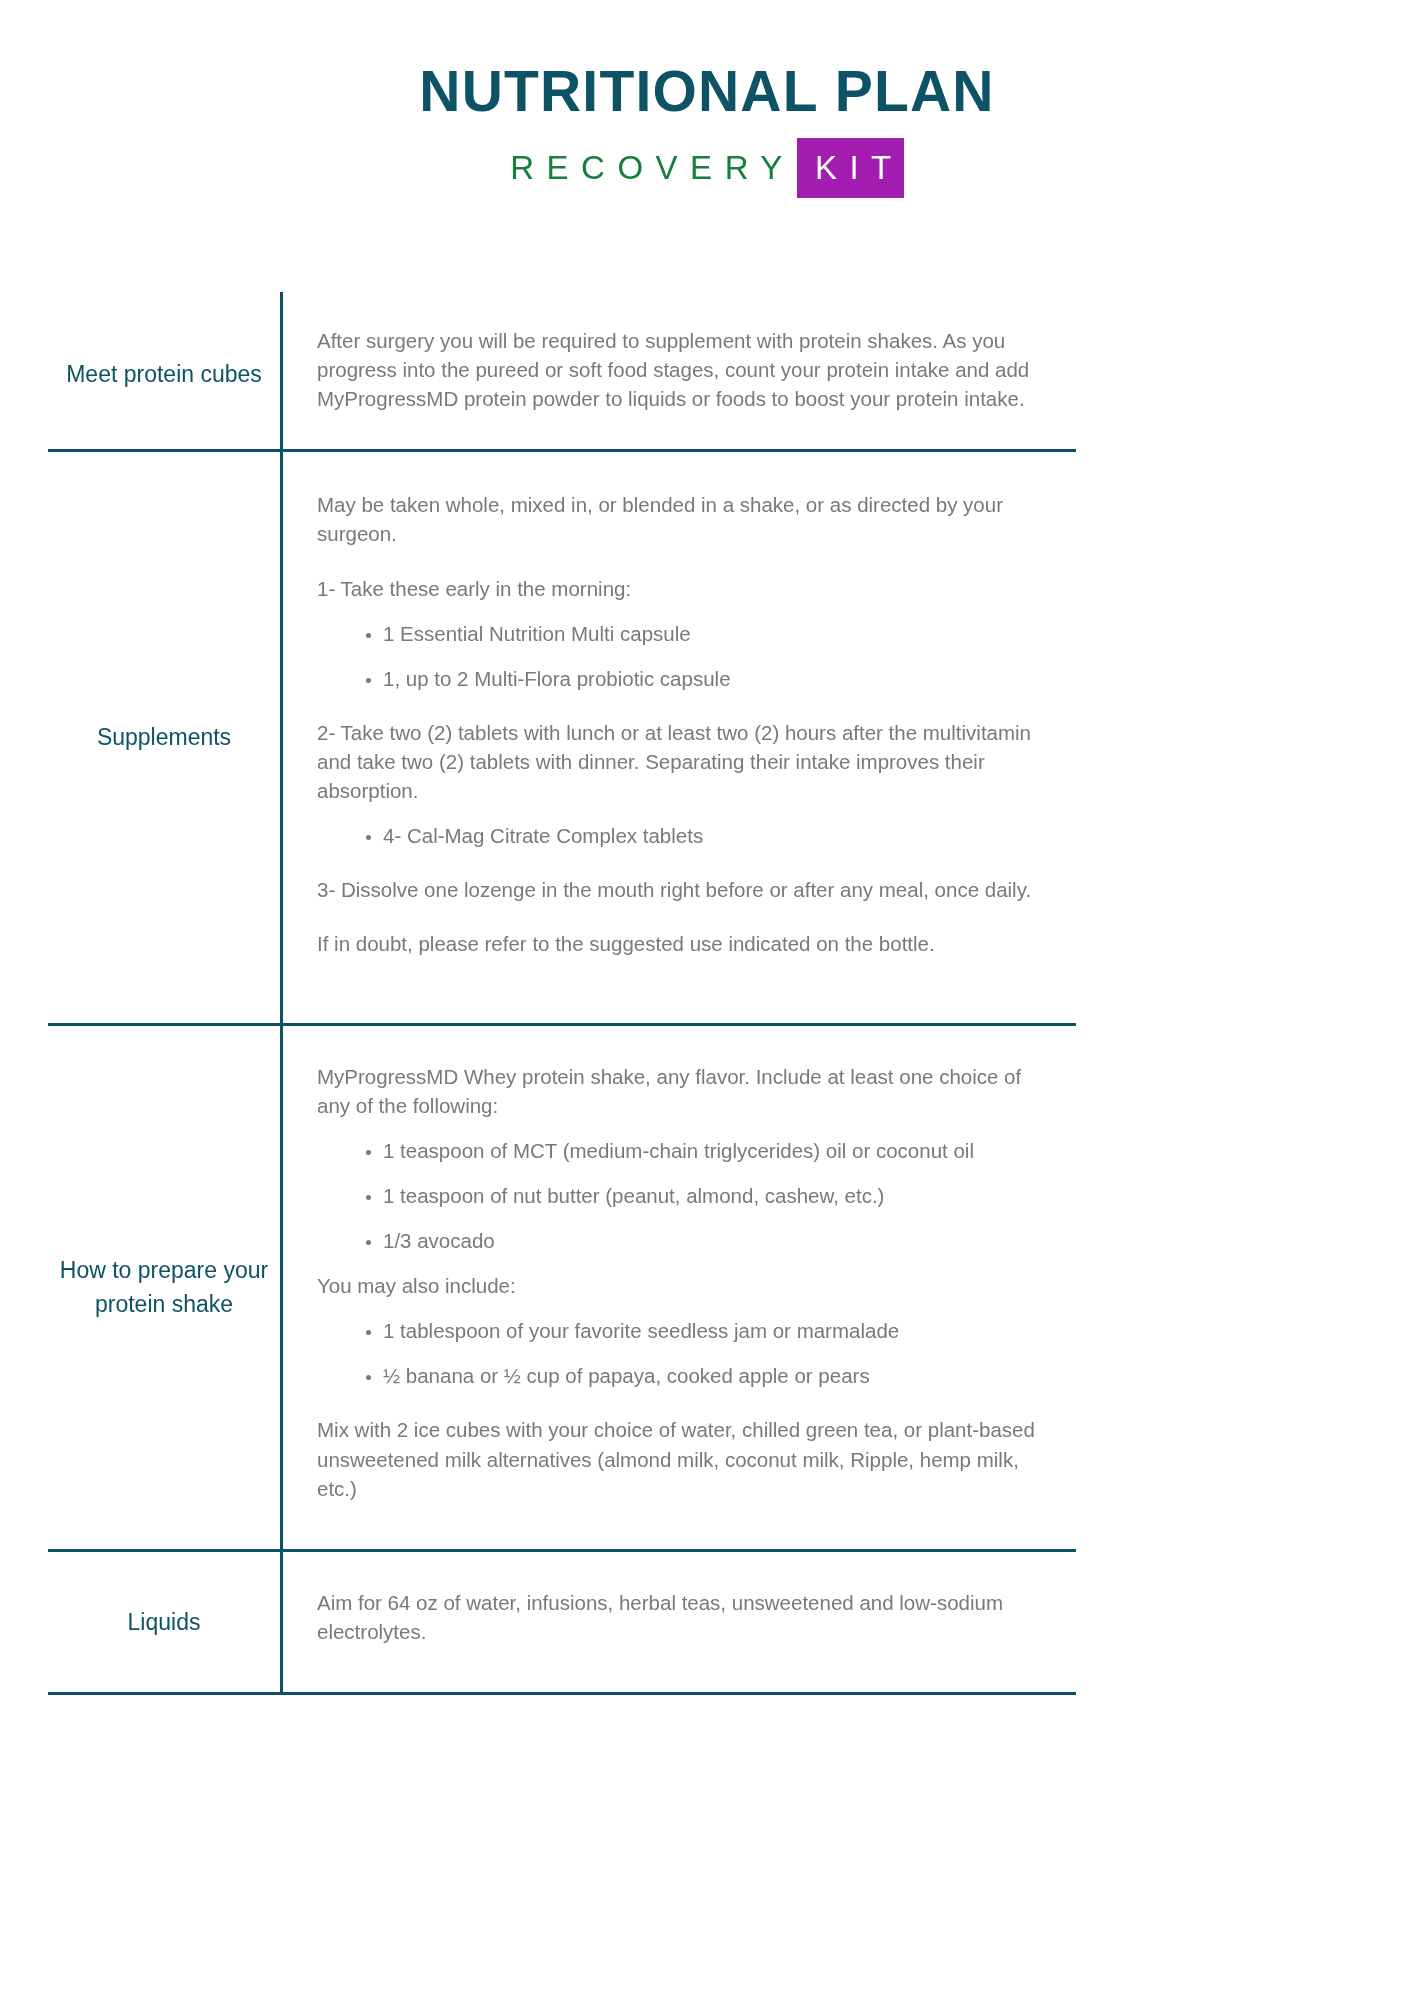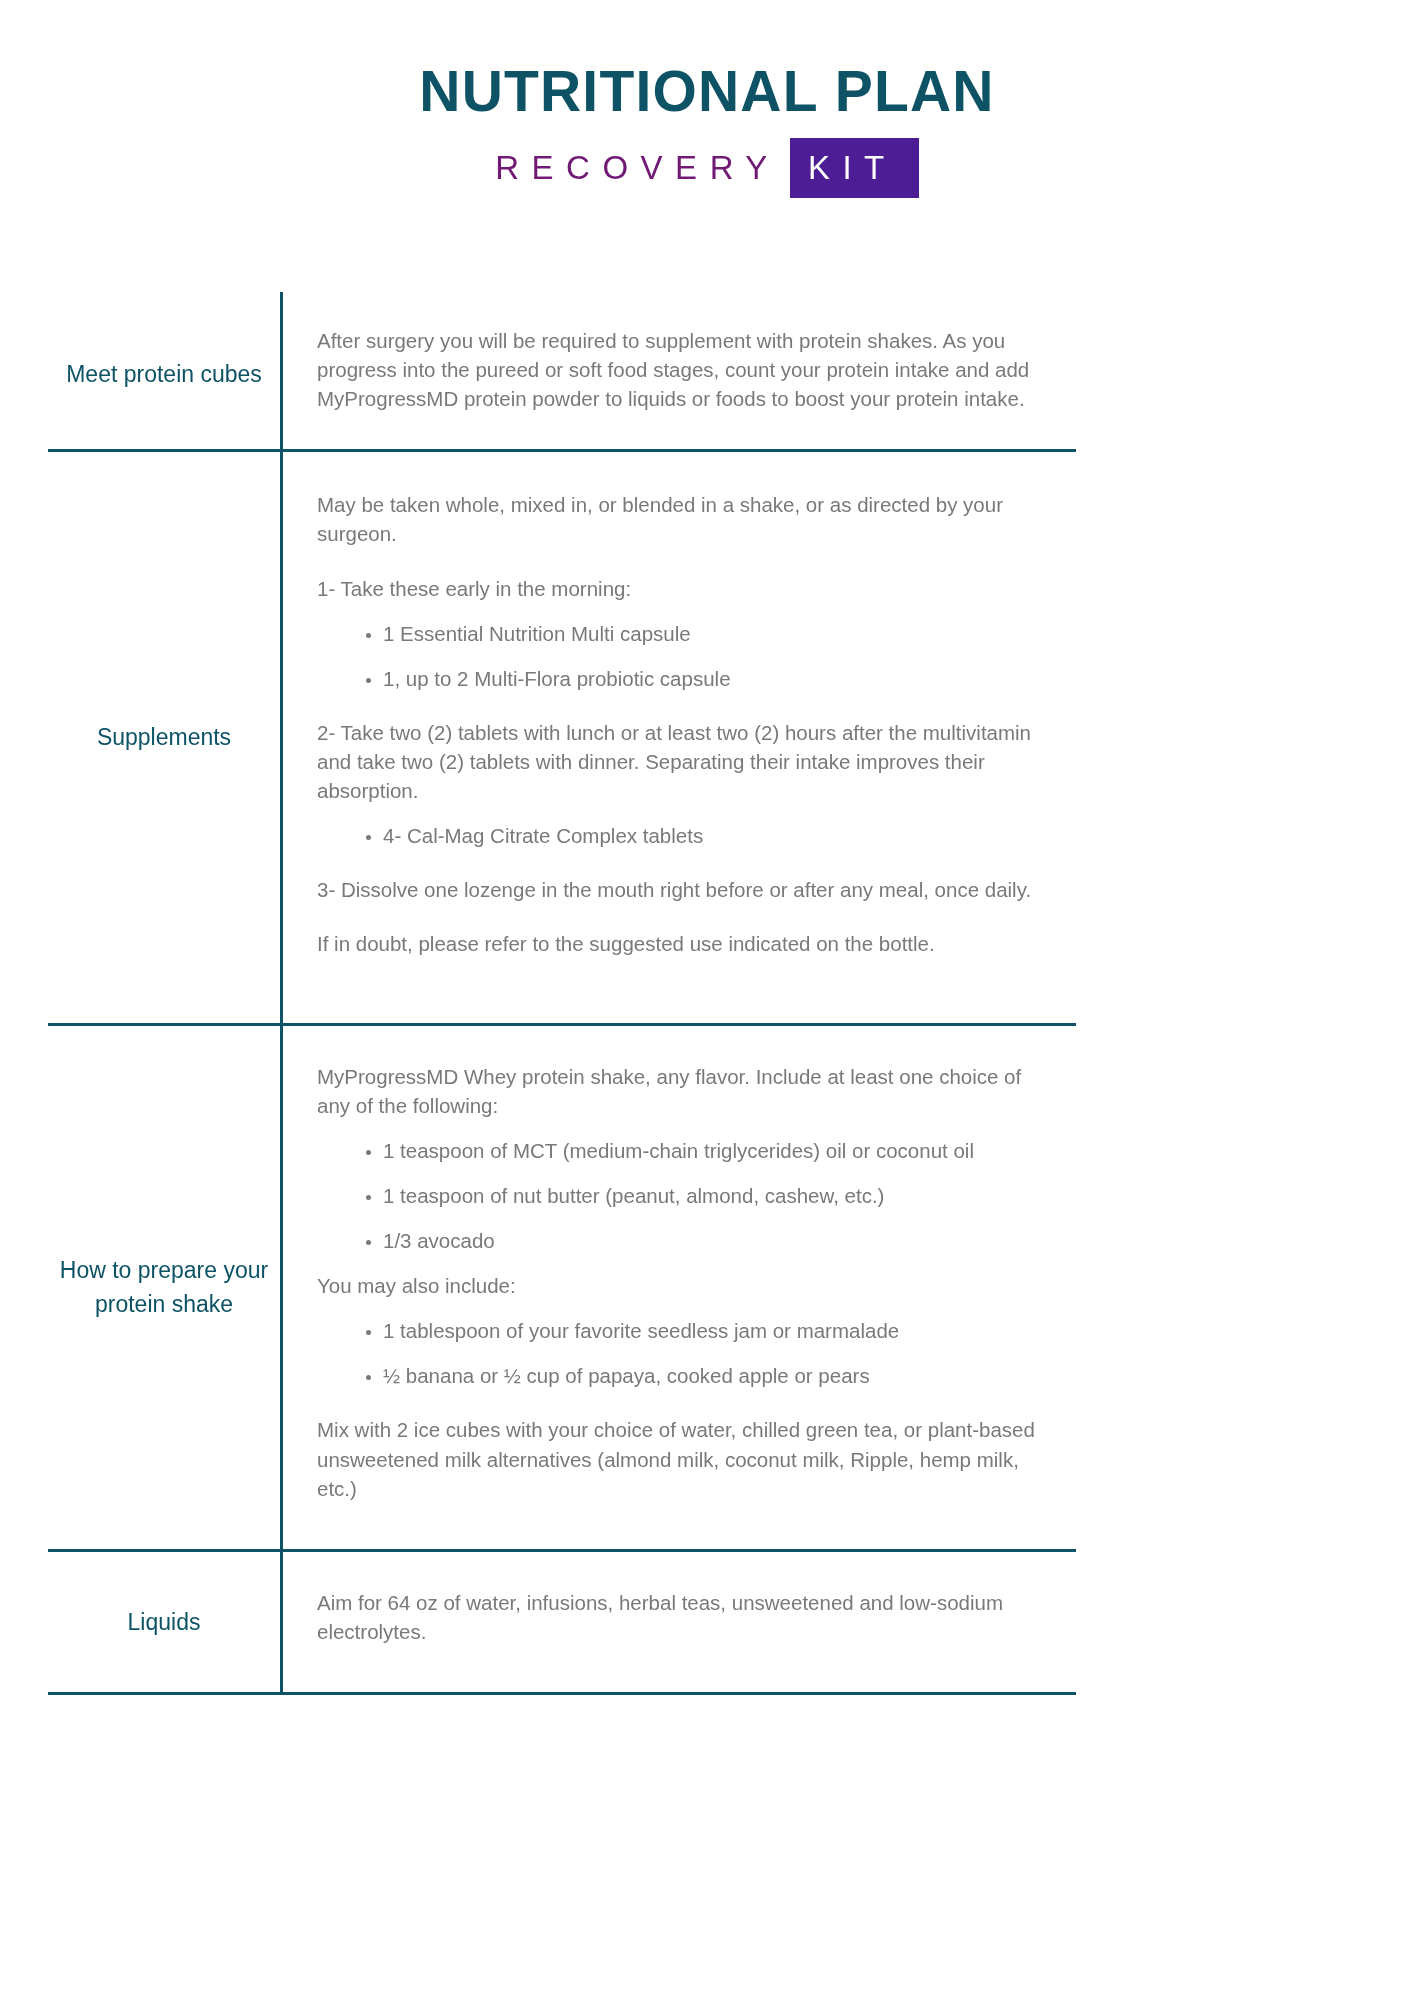"RECOVERY" .subtitle-word { color: #701a75 -> #15803d; padding-right: 10px -> 2px }
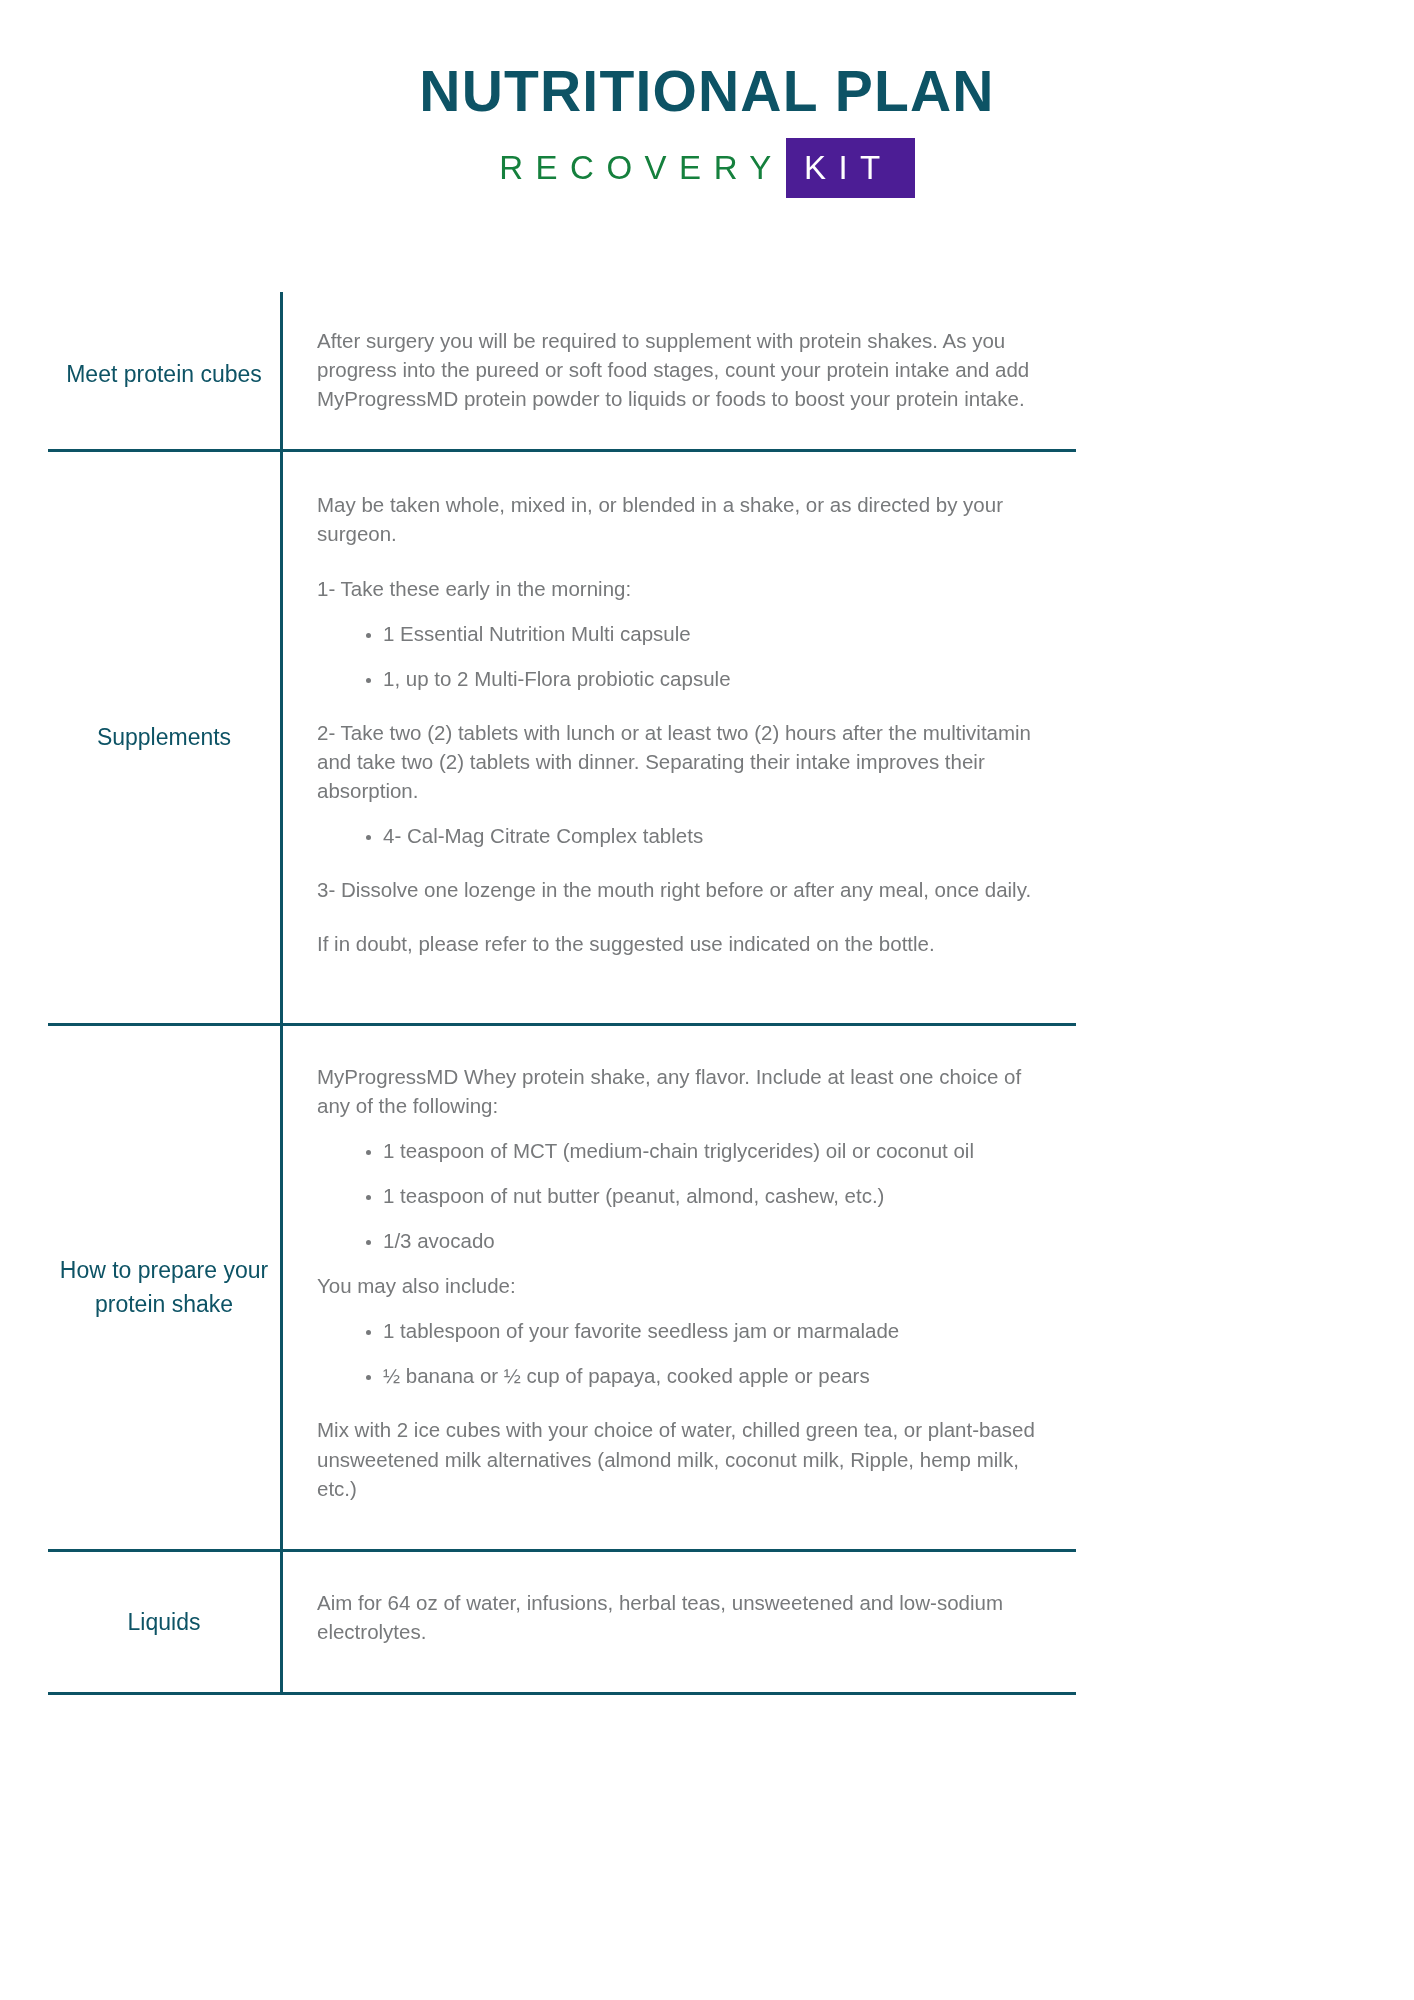"KIT" .kit-badge { background: #4c1d95 -> #a21caf; padding: 13px 22px 14px 18px -> 13px 0 14px 18px }
